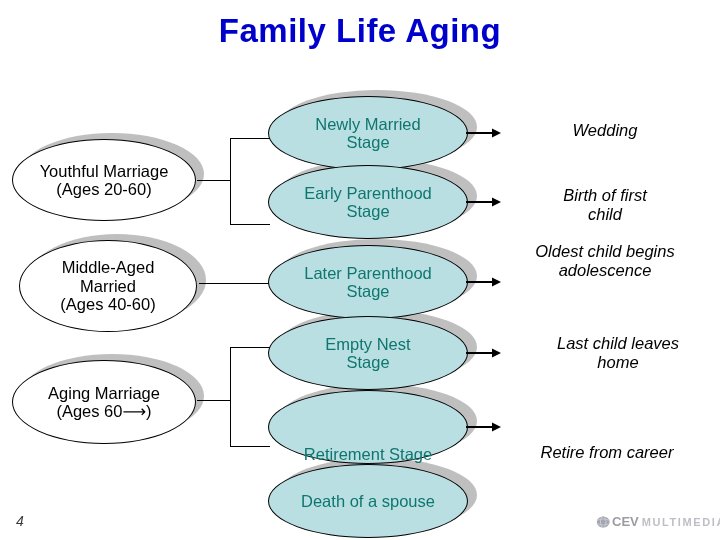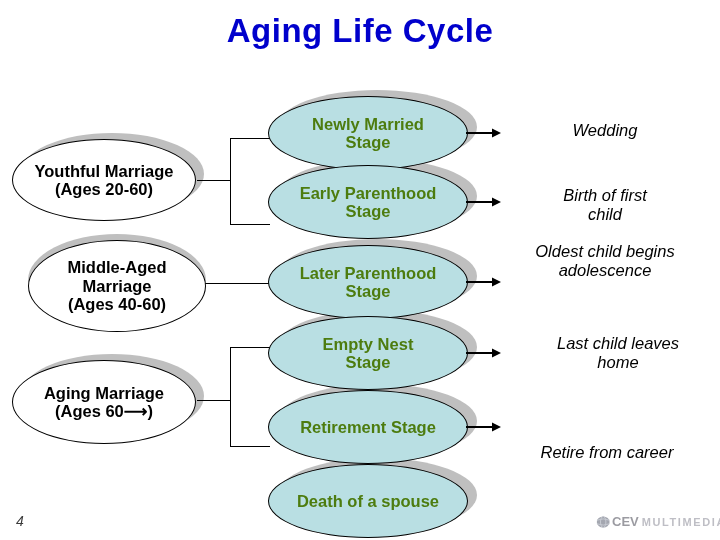"Aging Life Cycle" div { text: Aging Life Cycle -> Family Life Aging }
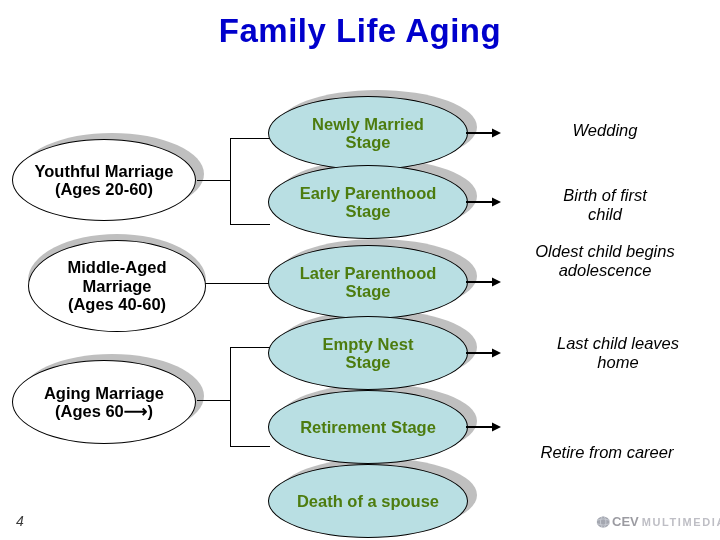"Newly Married" .stage-oval { color: #4d7c0f -> #0f766e; font-weight: bold -> normal }
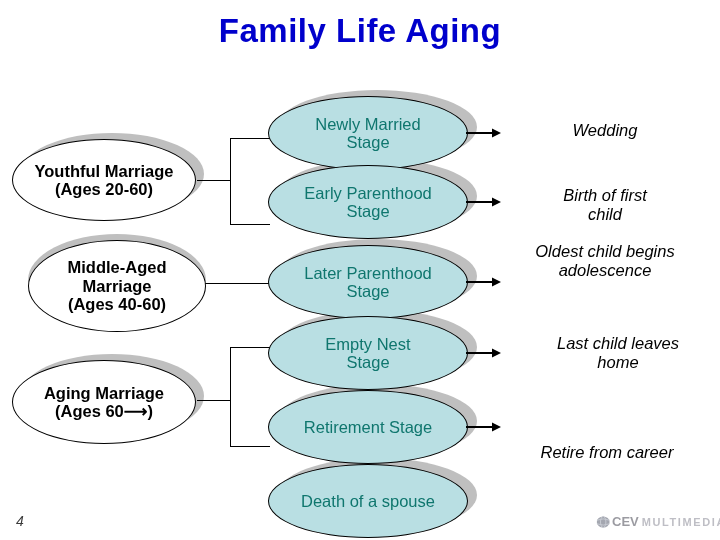"Youthful Marriage" .left-oval { font-weight: bold -> normal }
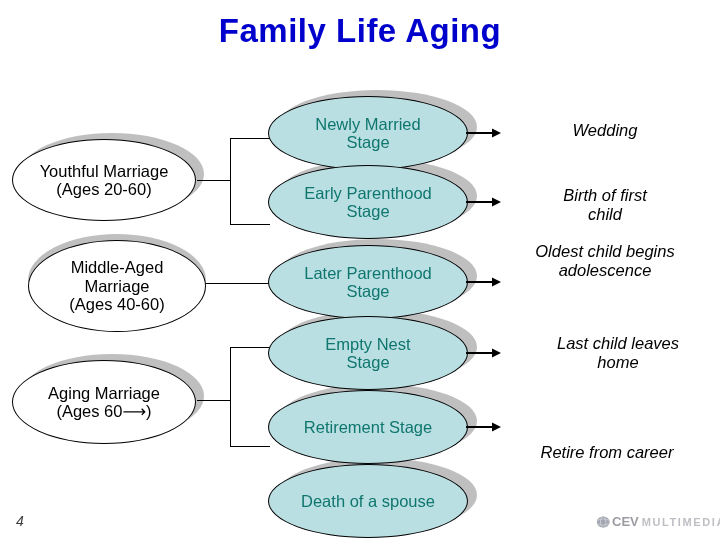"Middle-Aged" div.oval { left: 28px -> 19px }
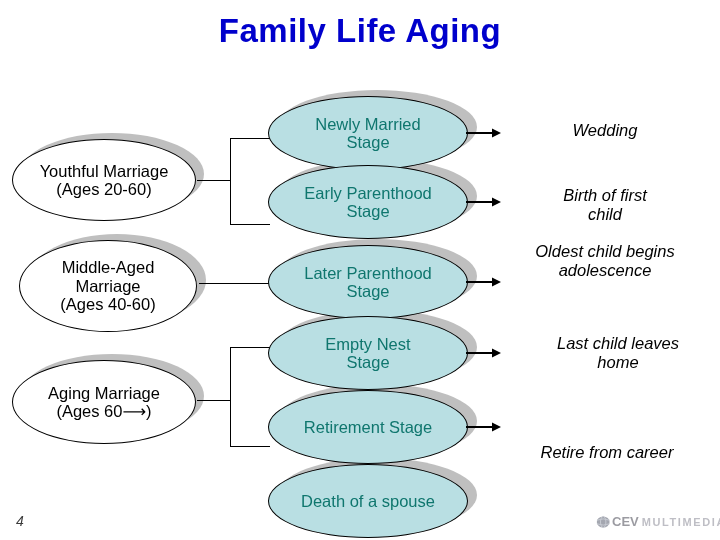"Marriage" span { text: Marriage -> Married }
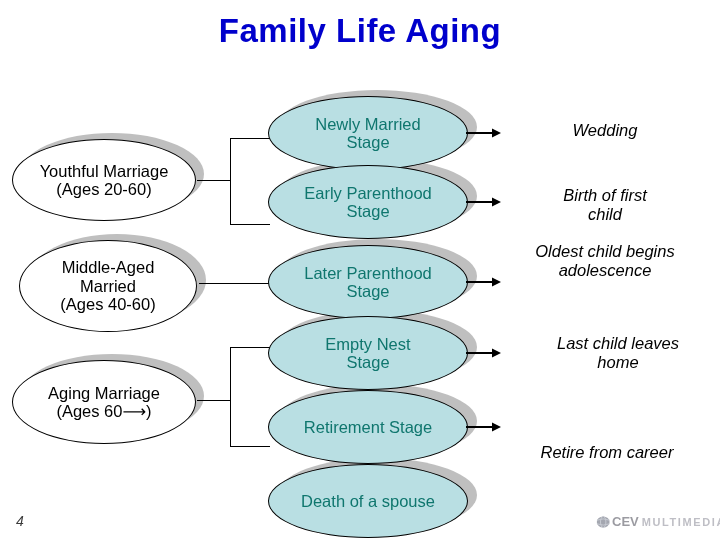"Retirement Stage" div.oval { align-items: none -> flex-end }
